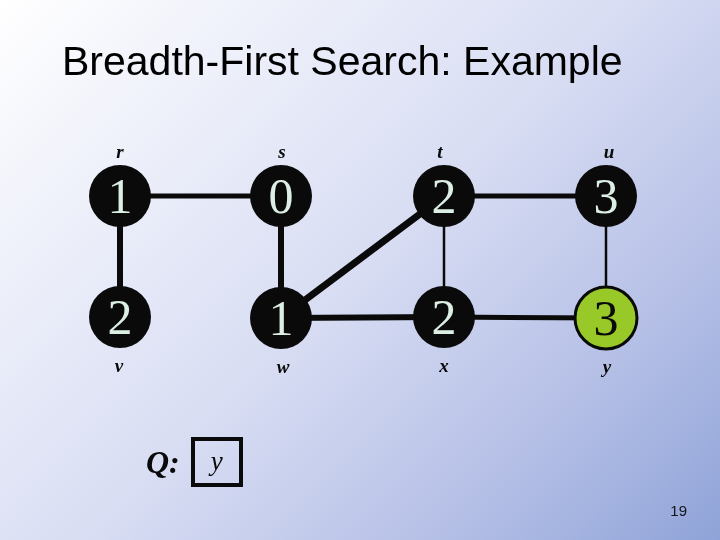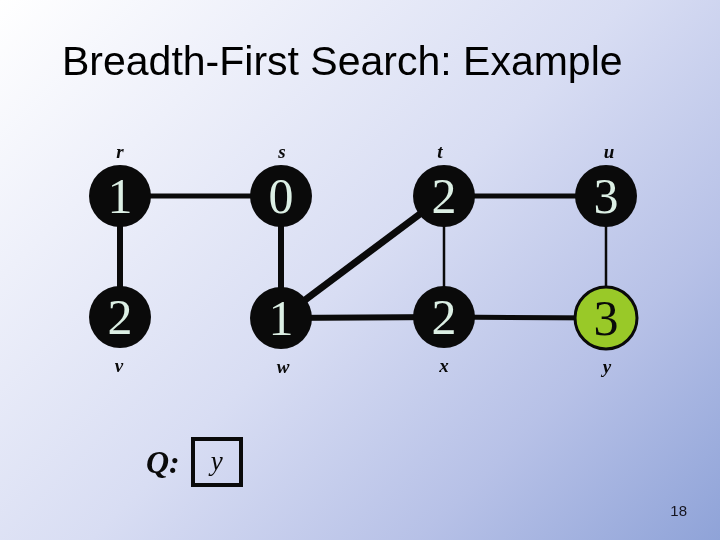"18" div.page-number { text: 18 -> 19 }
